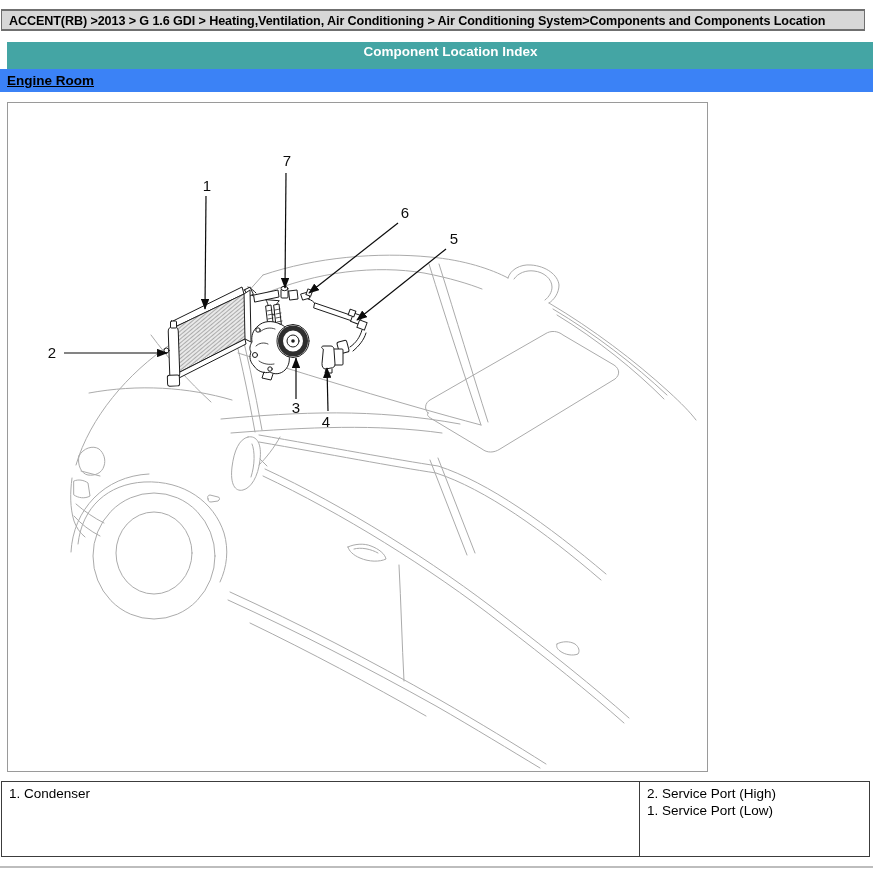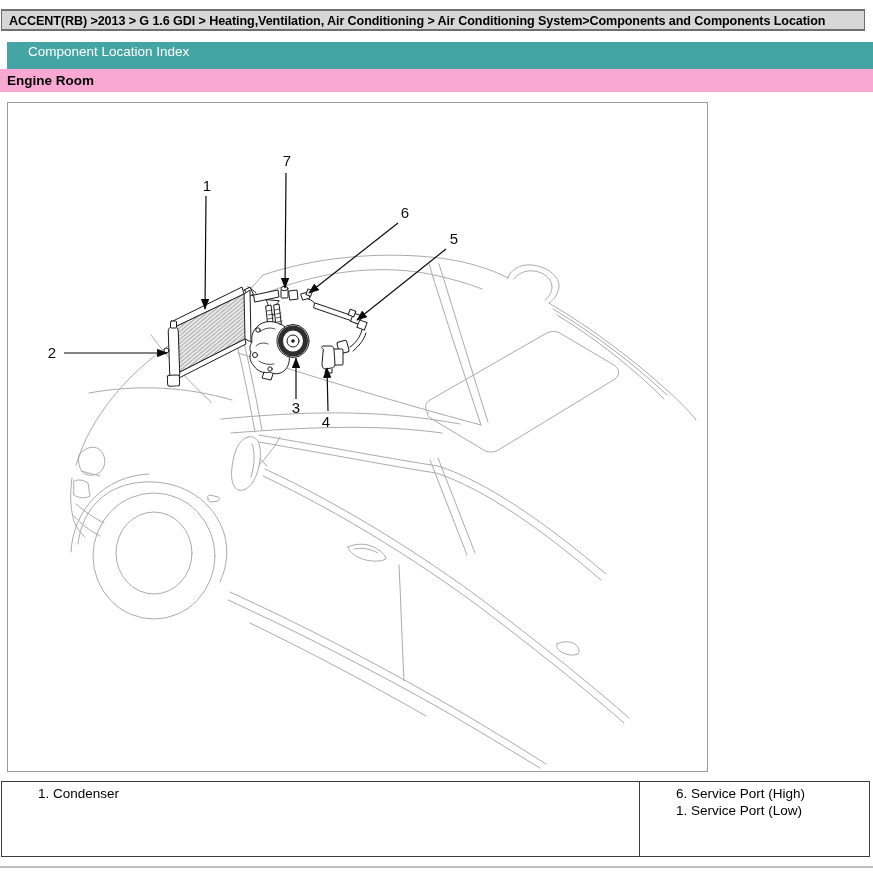"Component Location Index" .accent-bar { font-weight: normal -> bold; text-align: none -> center }
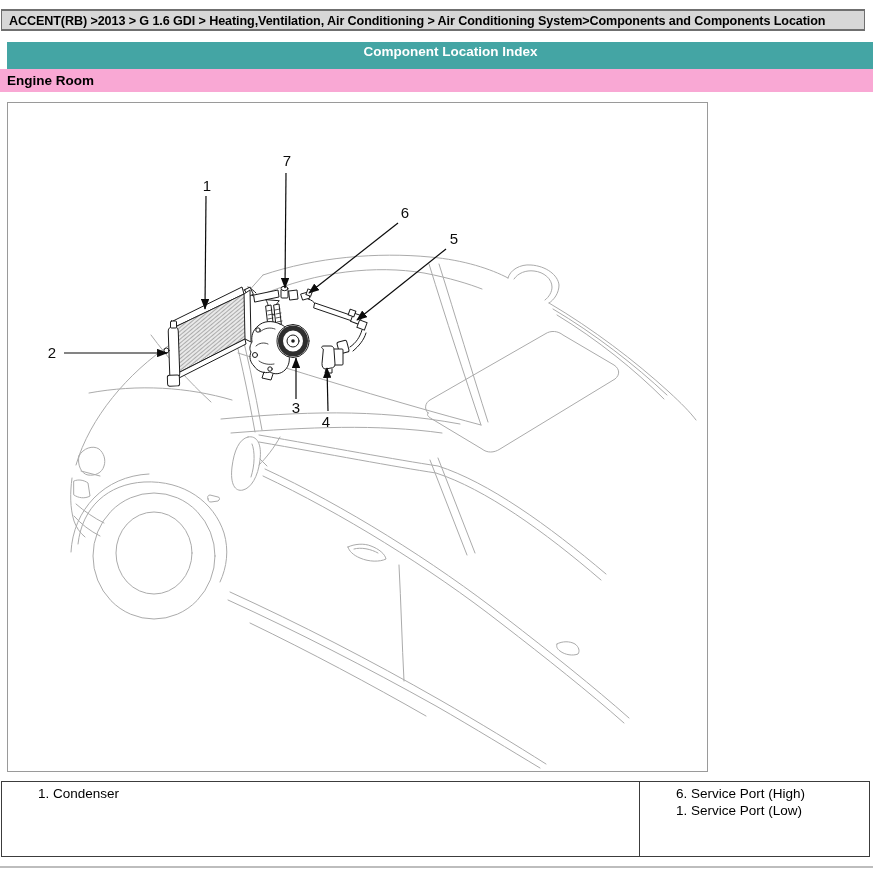"Engine Room" .subsection-bar { background: #f9a8d4 -> #3b82f6; text-decoration: none -> underline }
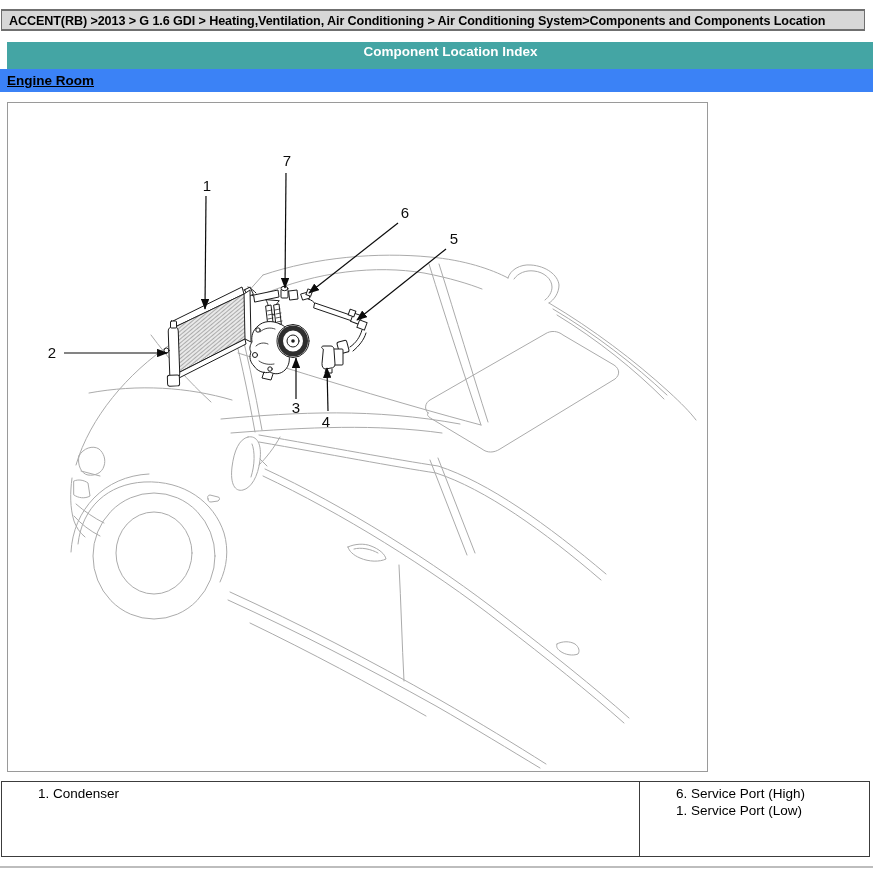"1. Condenser" .legend-item { margin-left: 29px -> none }
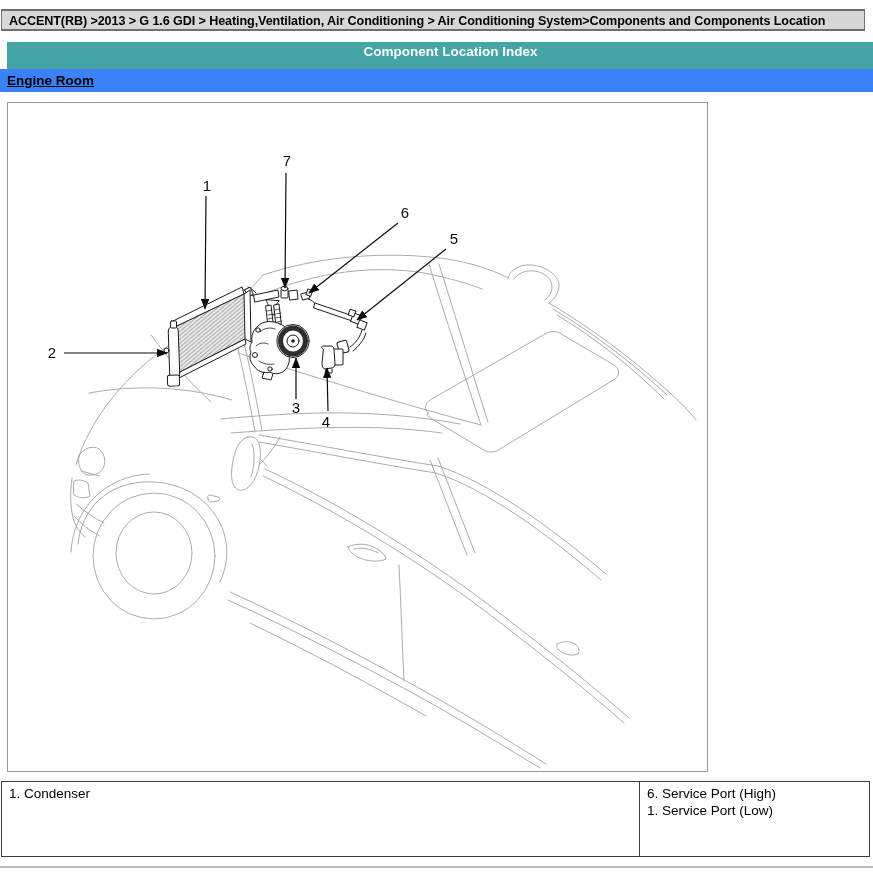"6. Service Port (High)" div.legend-item { text: 6 -> 2 }
